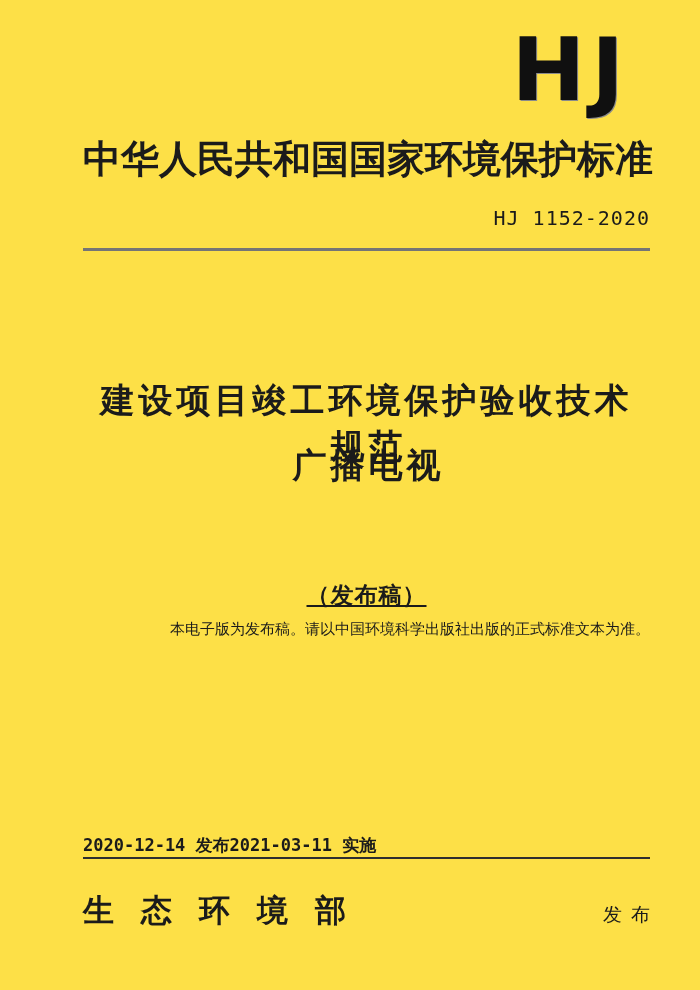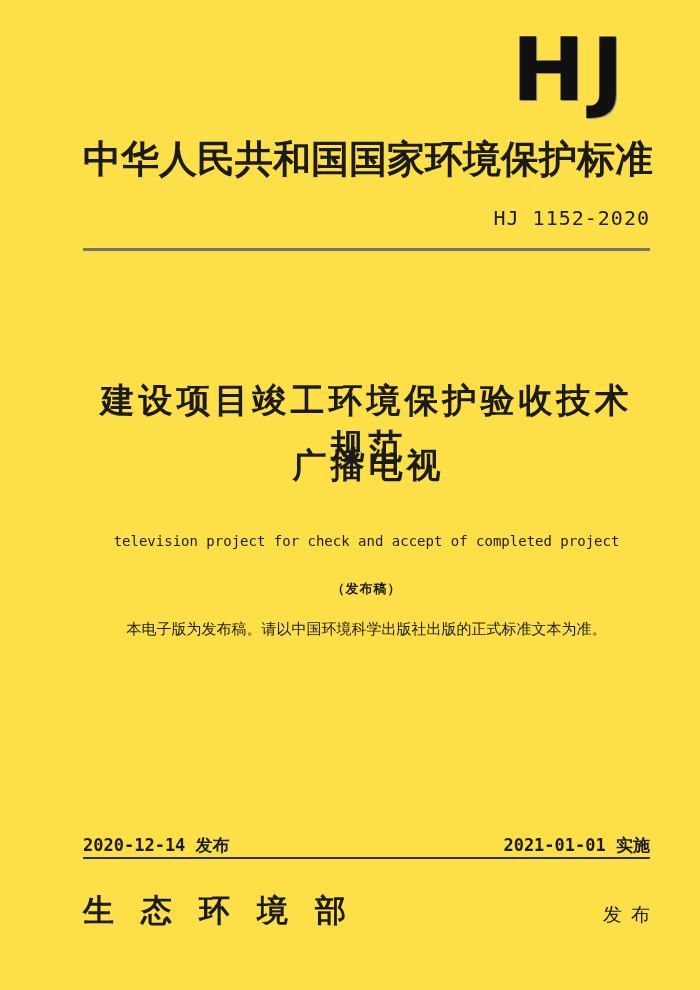"television project for check and" div.content { html: <div>television project for check and accept of completed project</div> -> none }
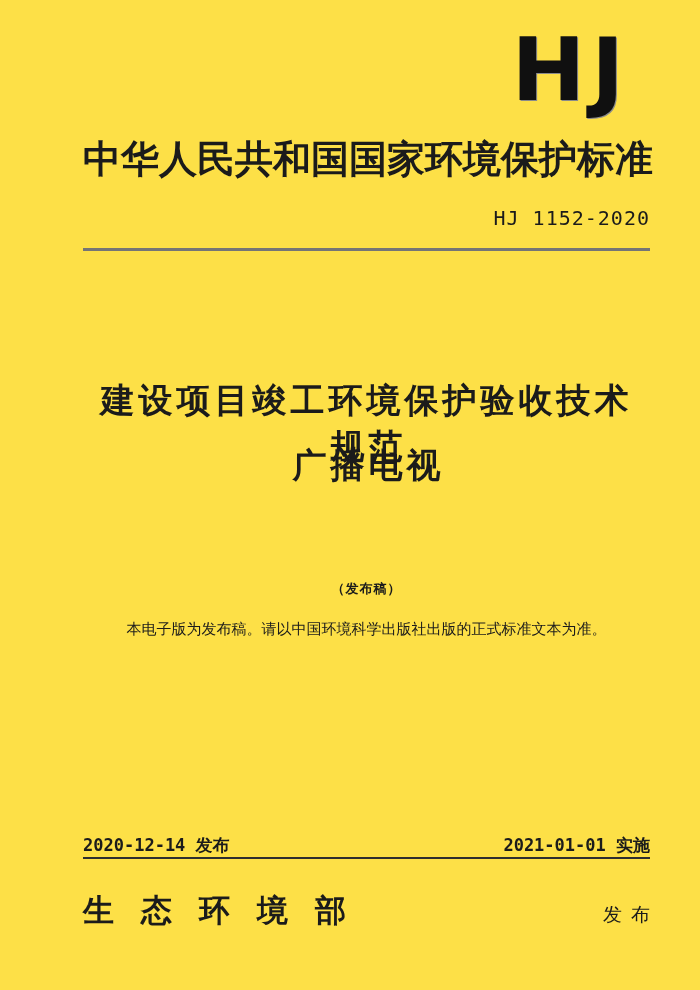"（发布稿）" .draft-label { font-size: 13px -> 23px; text-decoration: none -> underline }
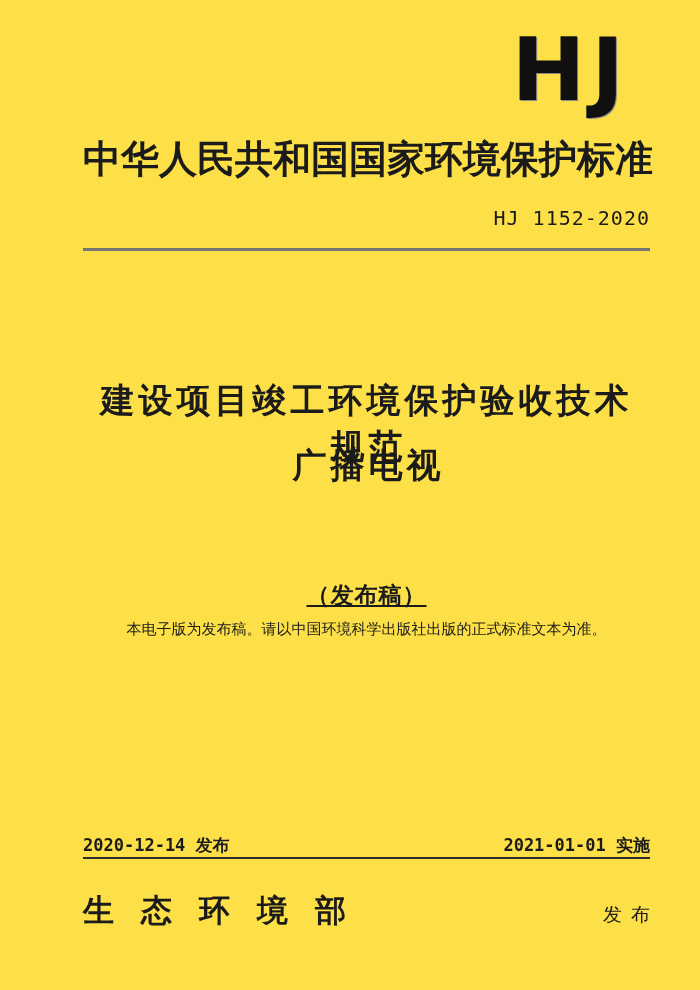"本电子版为发布稿。请以中国环境科学出版社出版的正式标准文本为准。" .edition-note { text-align: center -> right }
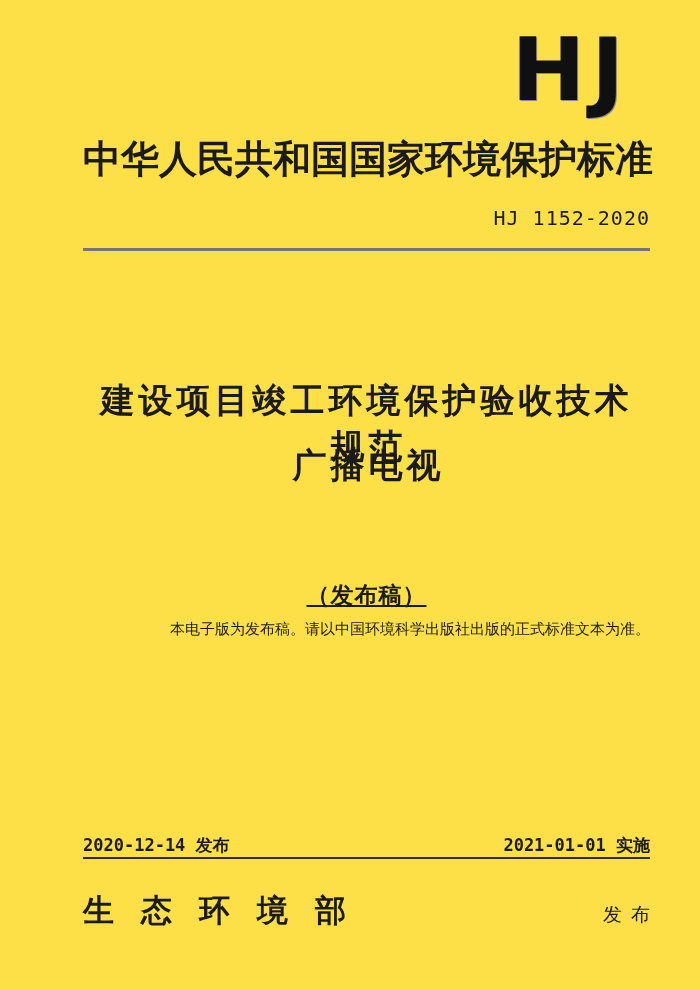"2020-12-14 发布" .dates-row { justify-content: space-between -> flex-start }
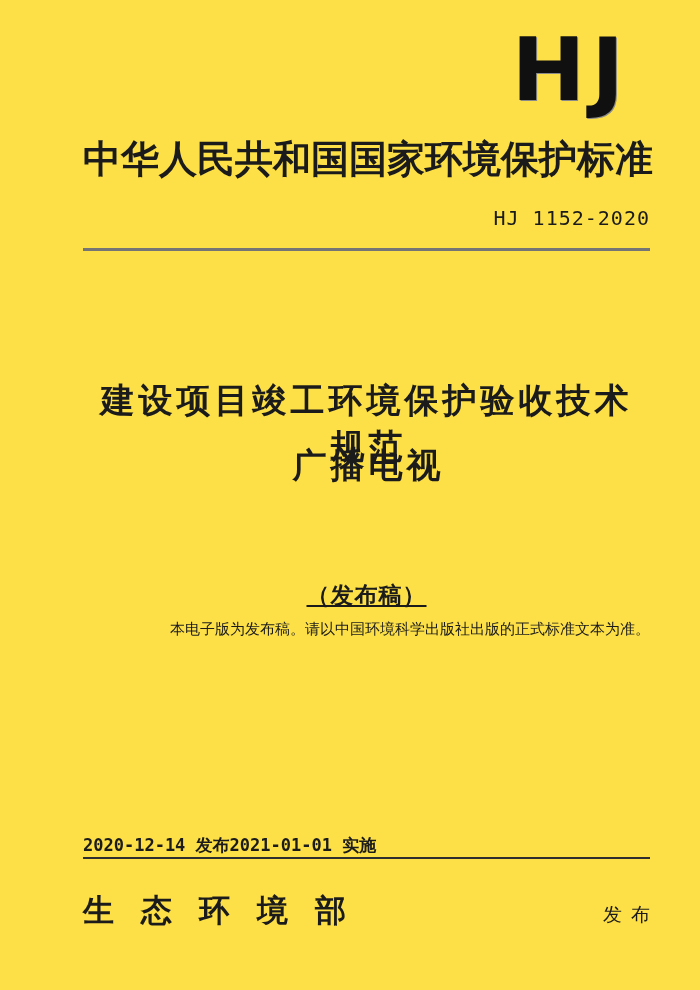"2021-01-01 实施" span { text: 2021-01-01 -> 2021-03-11 }
